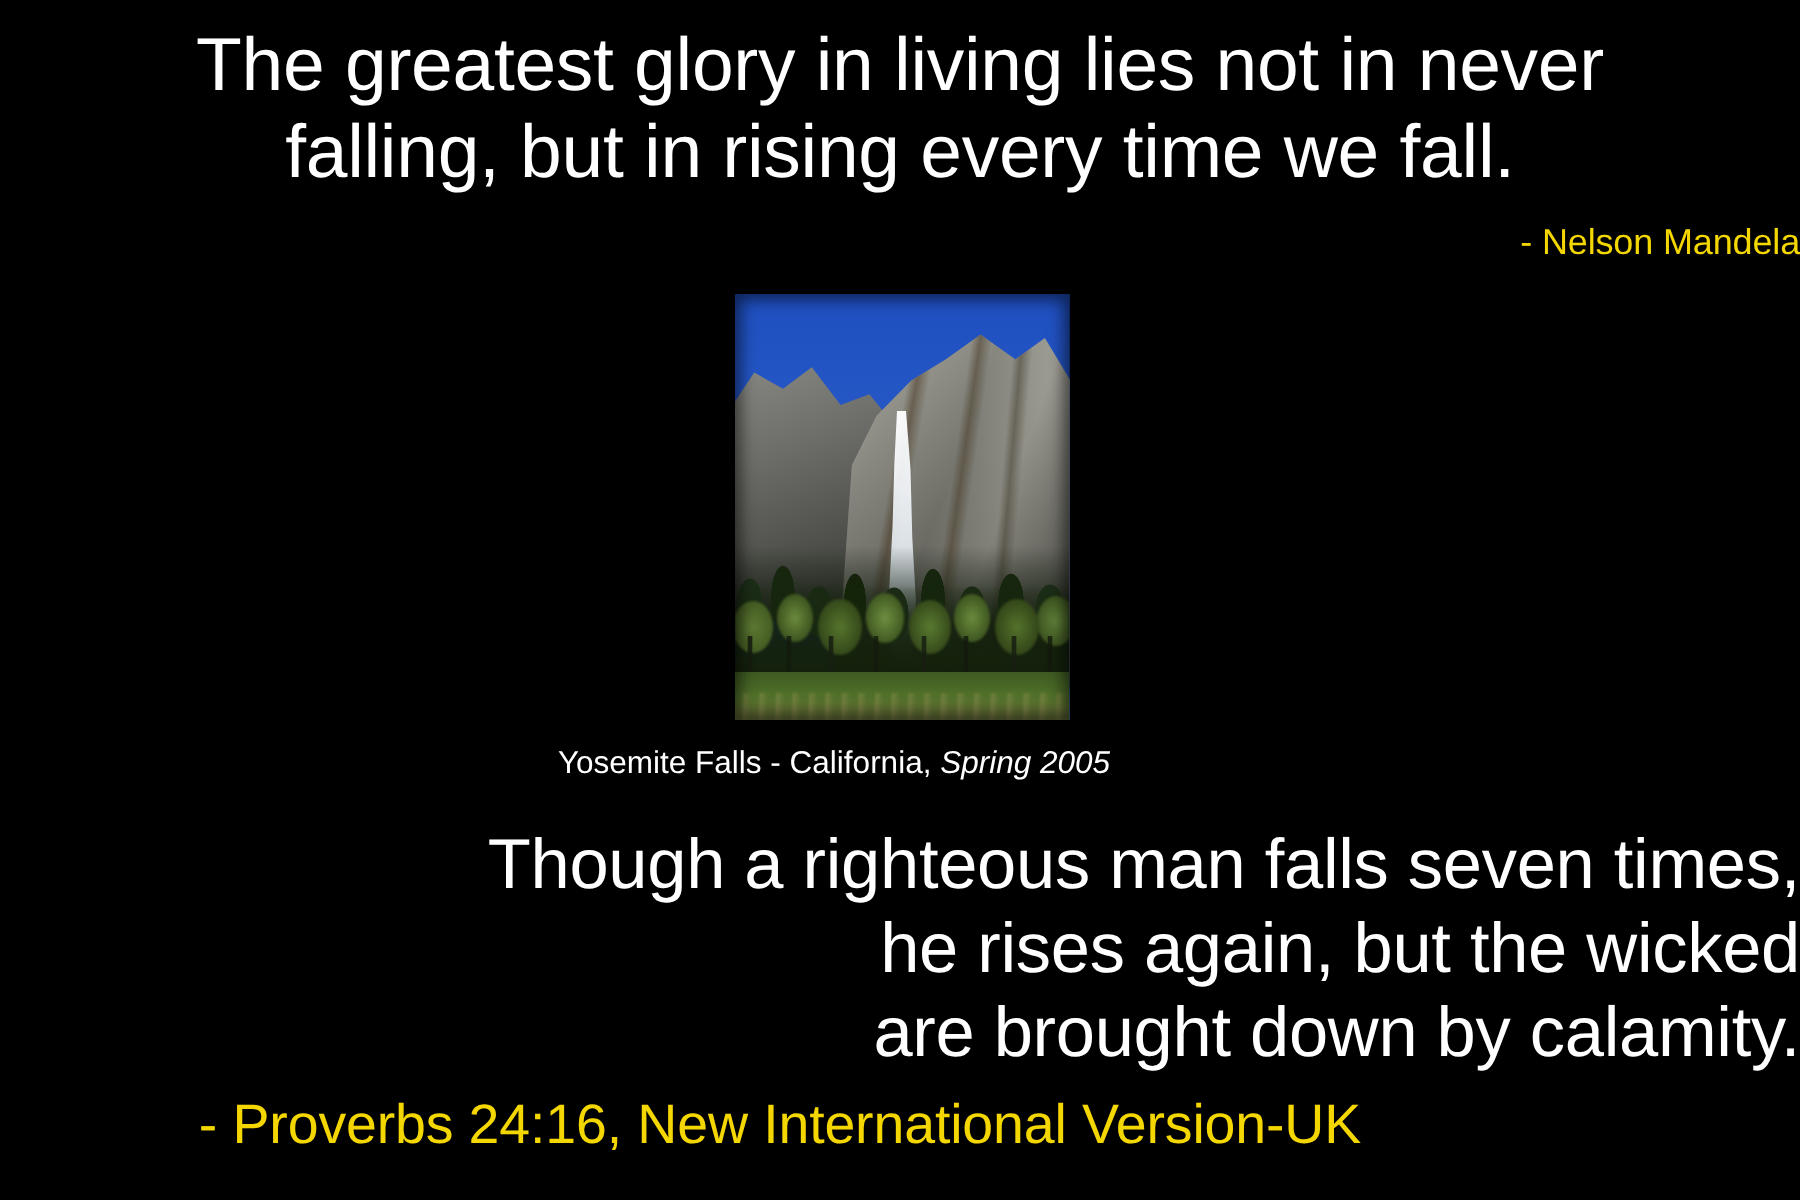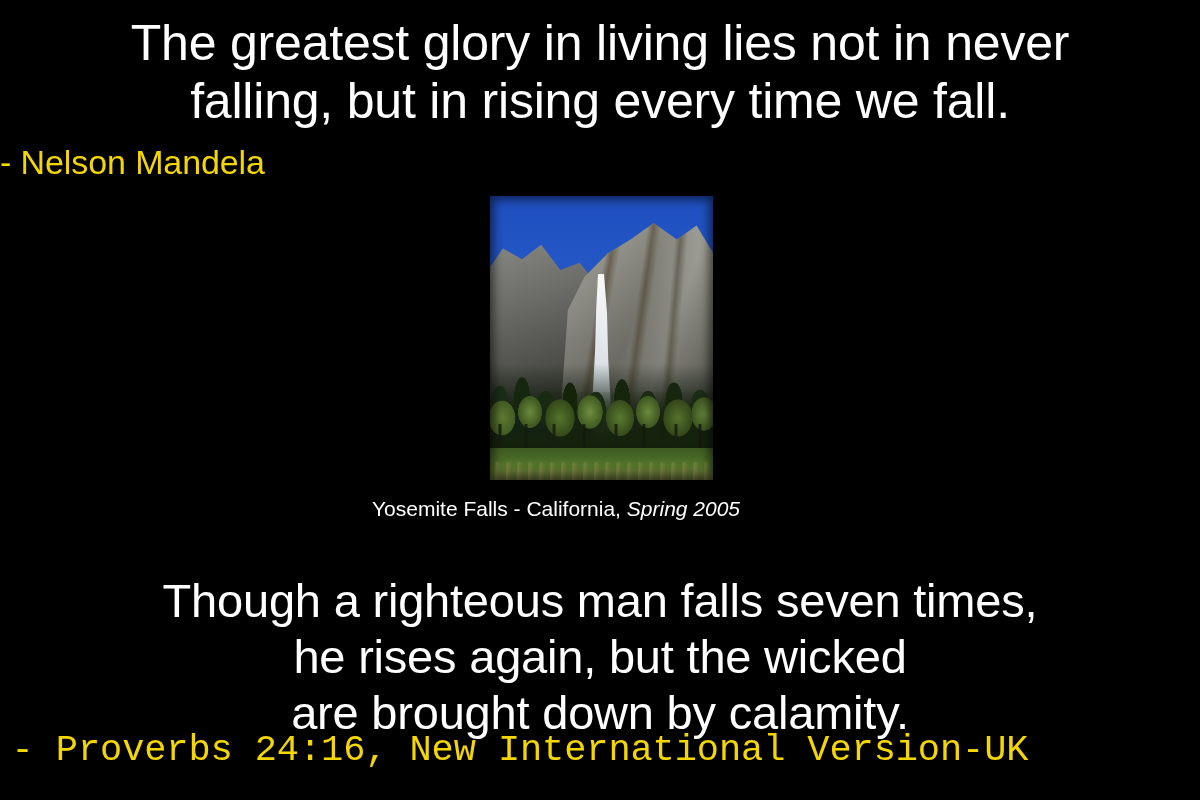"- Nelson Mandela" #top-attrib { font-size: 34px -> 24px; text-align: left -> right }
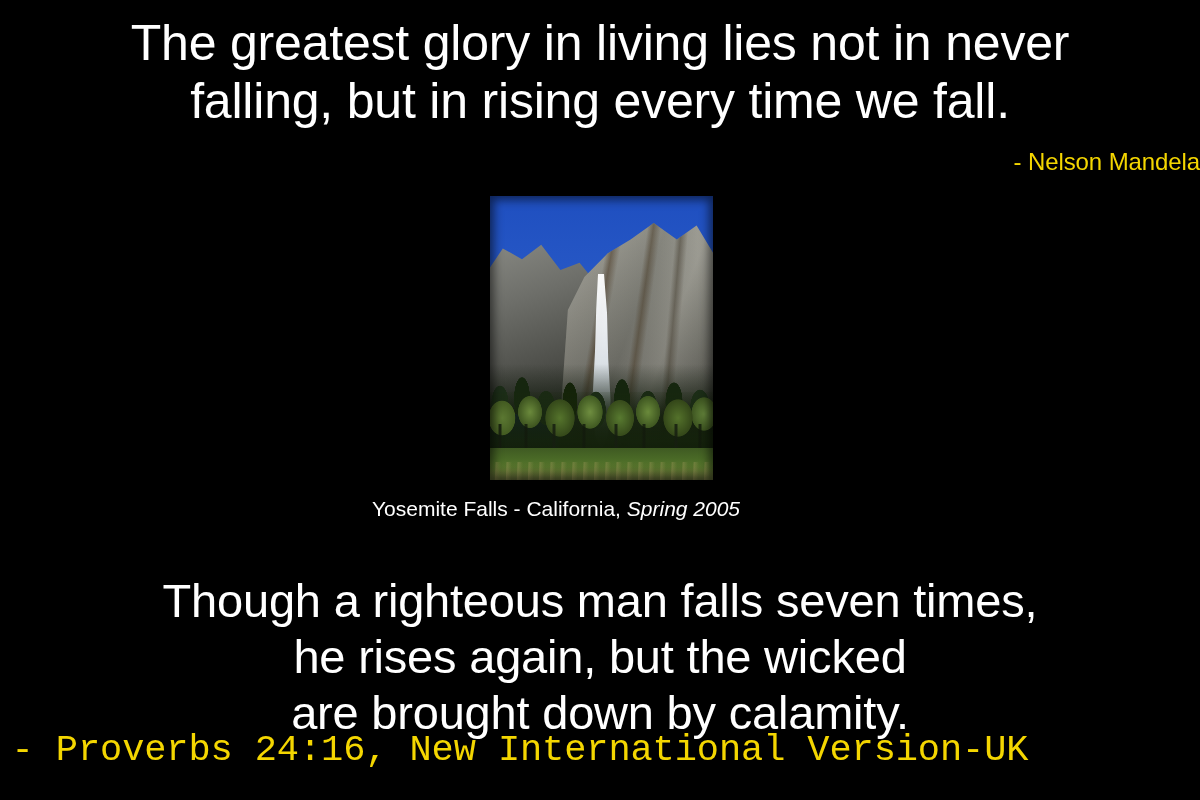"Though a righteous man falls" #bottom-quote { margin-top: 25px -> none; text-align: center -> right }
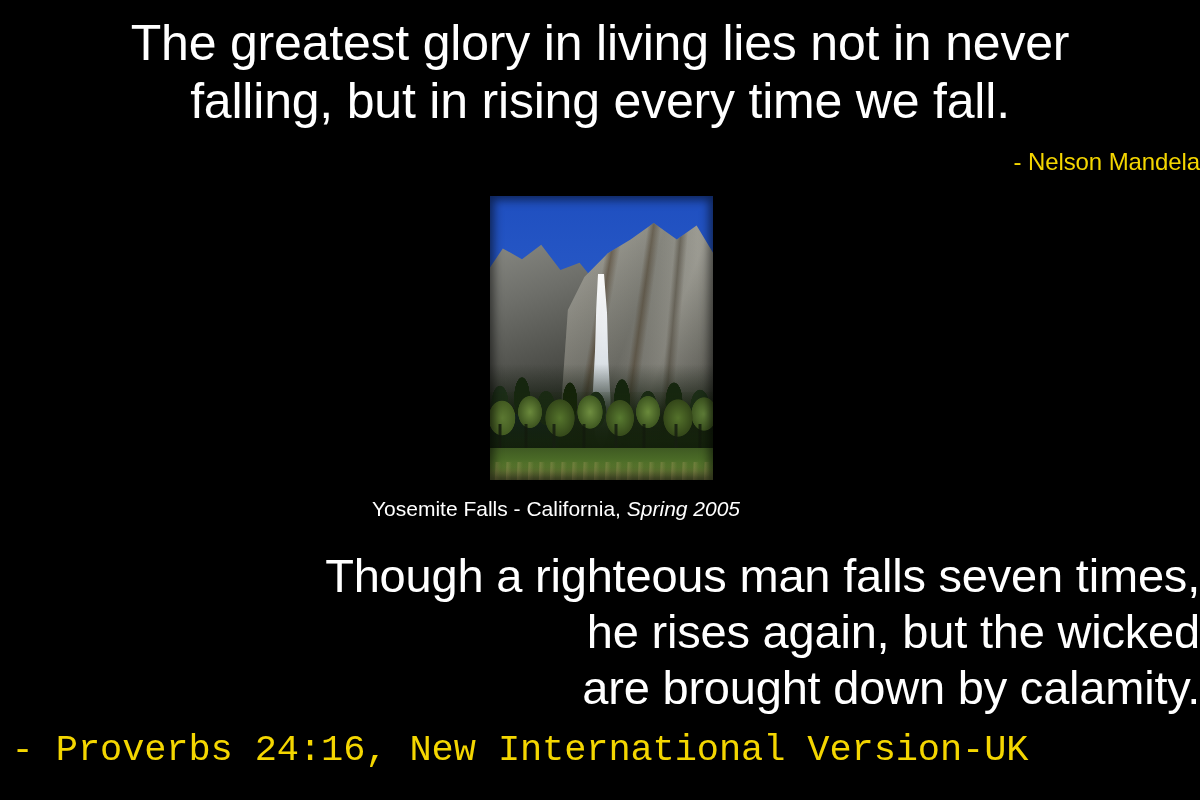"- Proverbs 24:16, New International" #bottom-attrib { font-family: Liberation Mono, monospace -> none }
